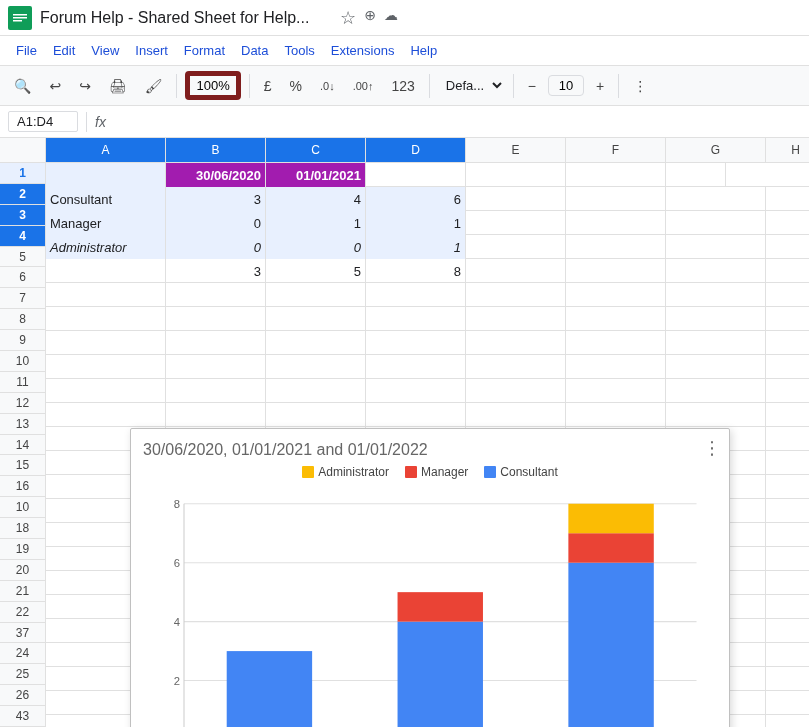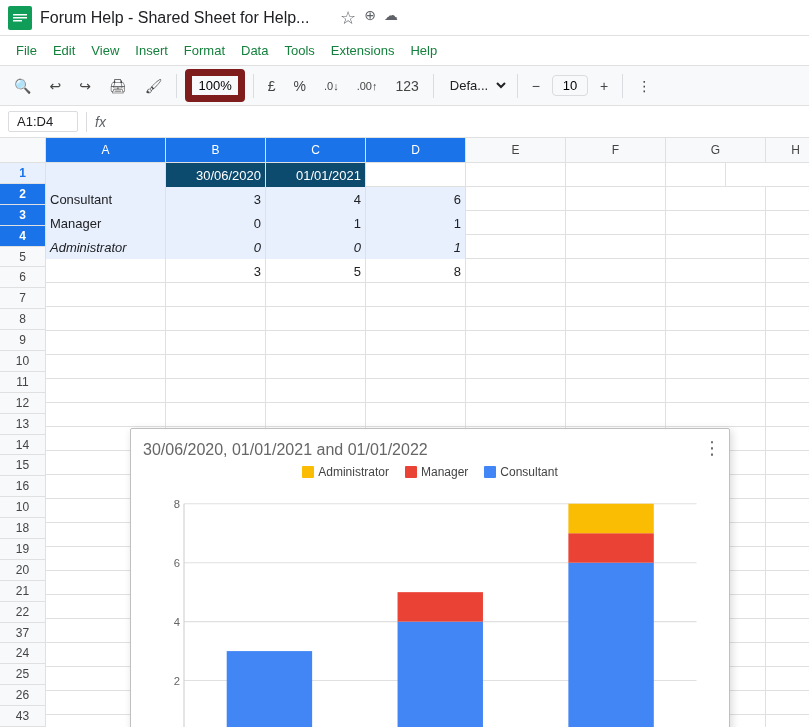"File" .menu-item { color: #15803d -> #1d4ed8 }
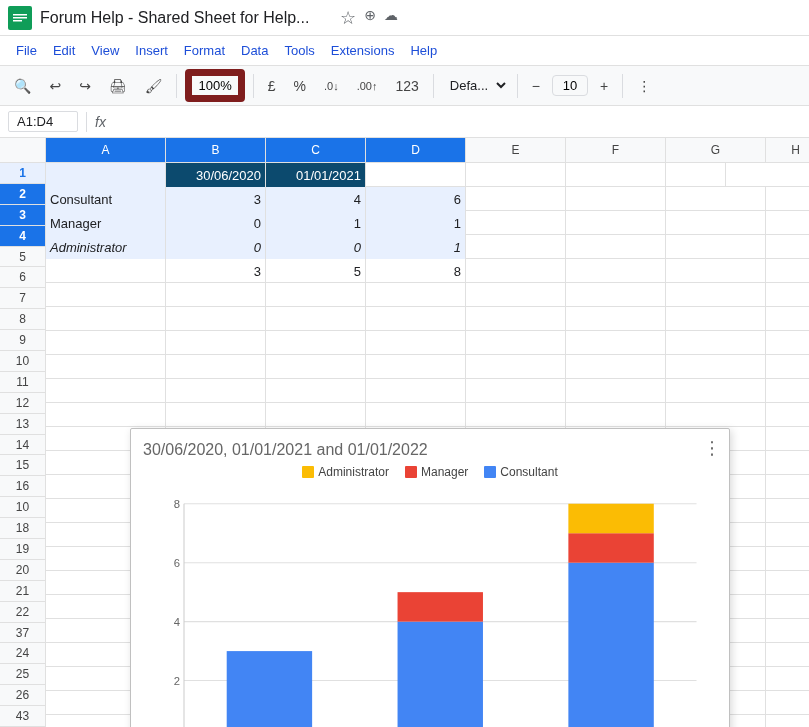"100%" .zoom-display { border: 7px solid #7f1d1d -> 5px solid #7f1d1d }
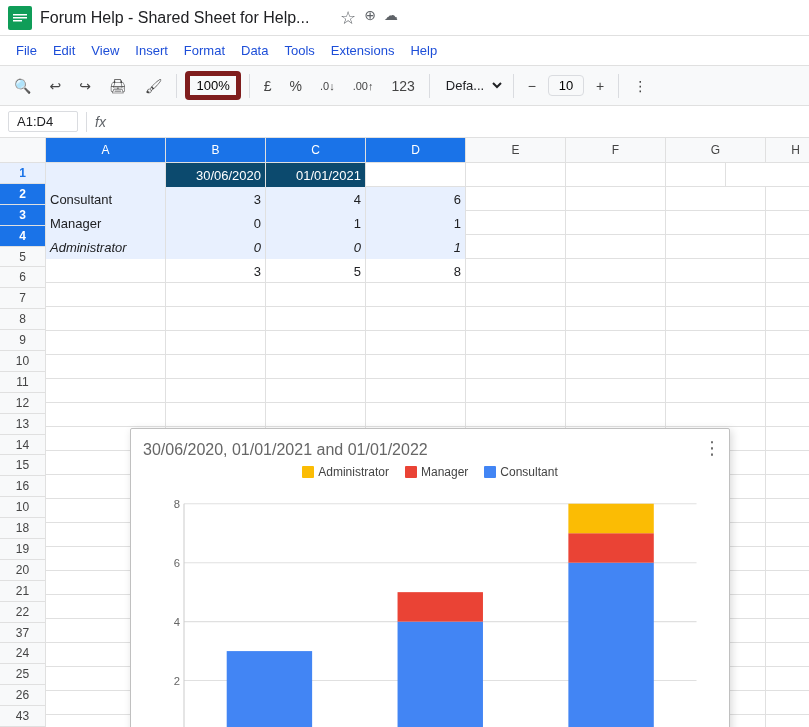"30/06/2020" .cell.header-col { background: #0c4a6e -> #a21caf; font-weight: normal -> bold }
